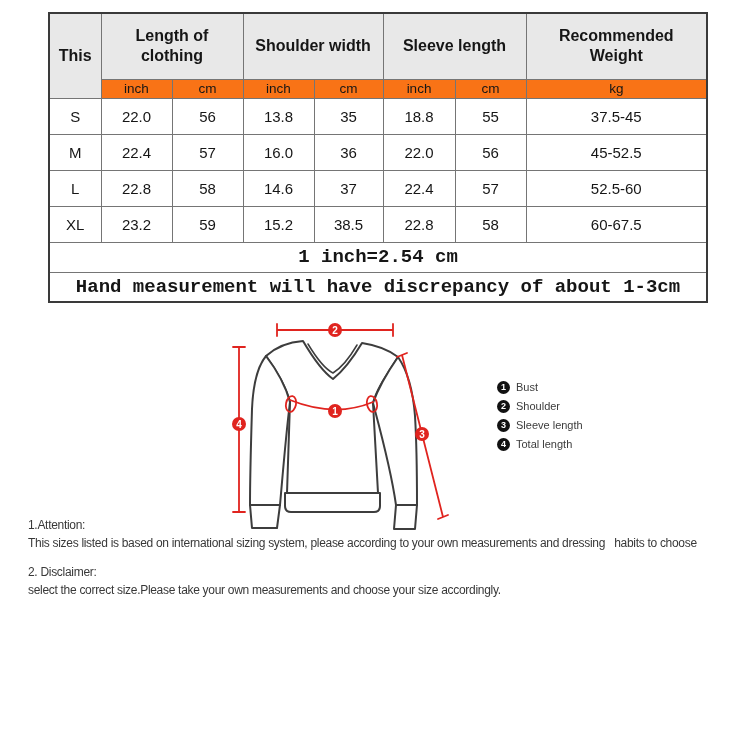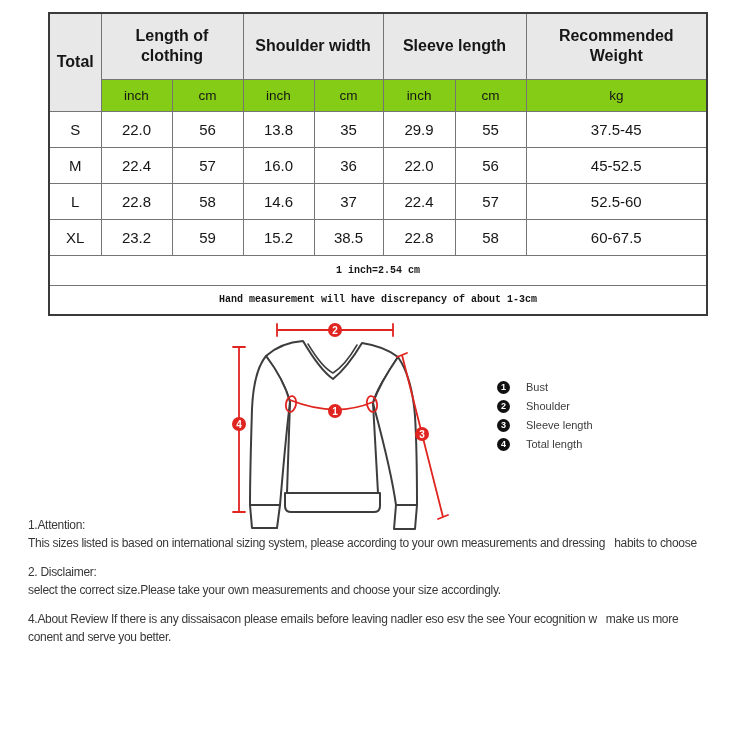"Total" span { text: Total -> This }
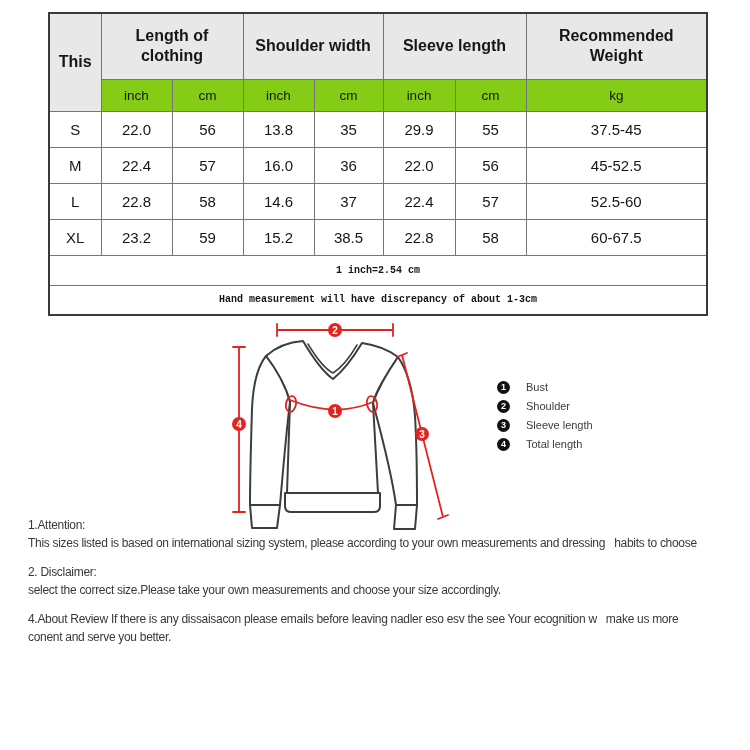"inch" .size-chart tr.h2 th { background: #84cc16 -> #f97316; height: 32px -> 19px }
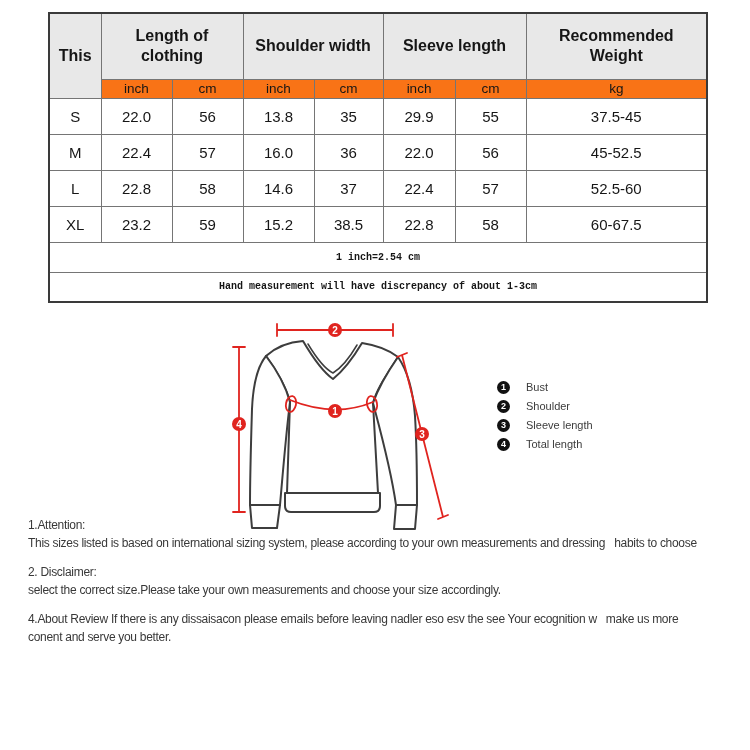"29.9" td { text: 29.9 -> 18.8 }
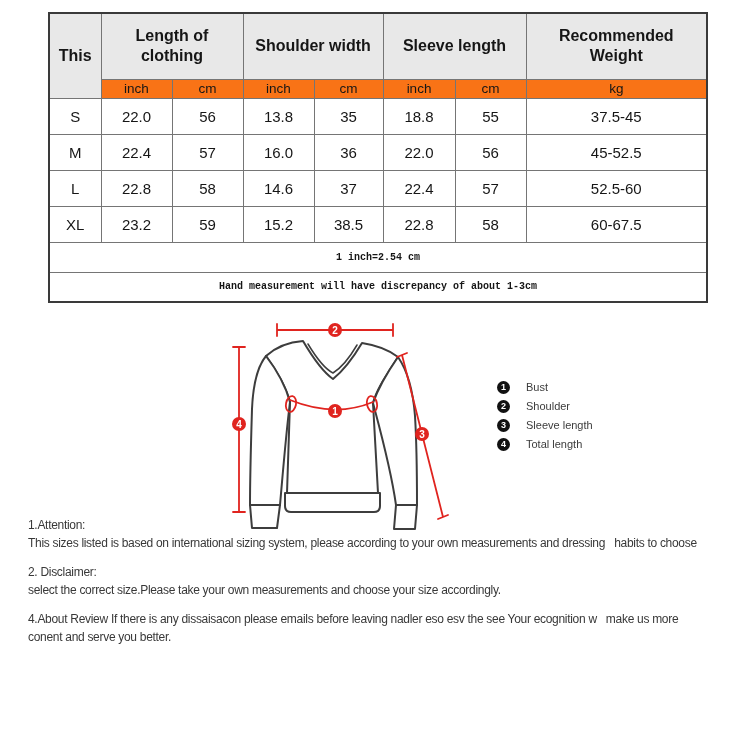"1 inch=2.54 cm" .size-chart tr.noterow td { font-size: 10px -> 19px }
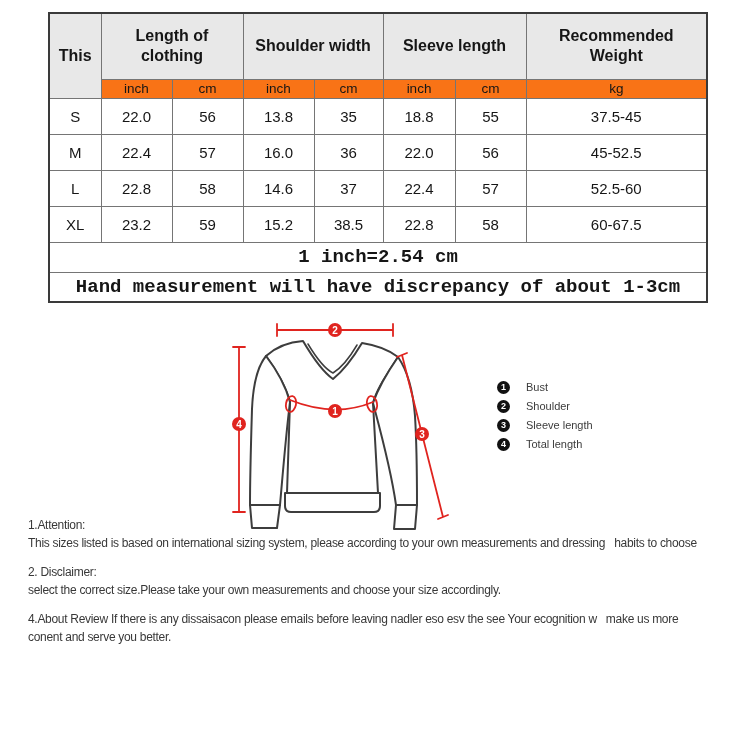"Bust" .llabel { padding-left: 16px -> 6px }
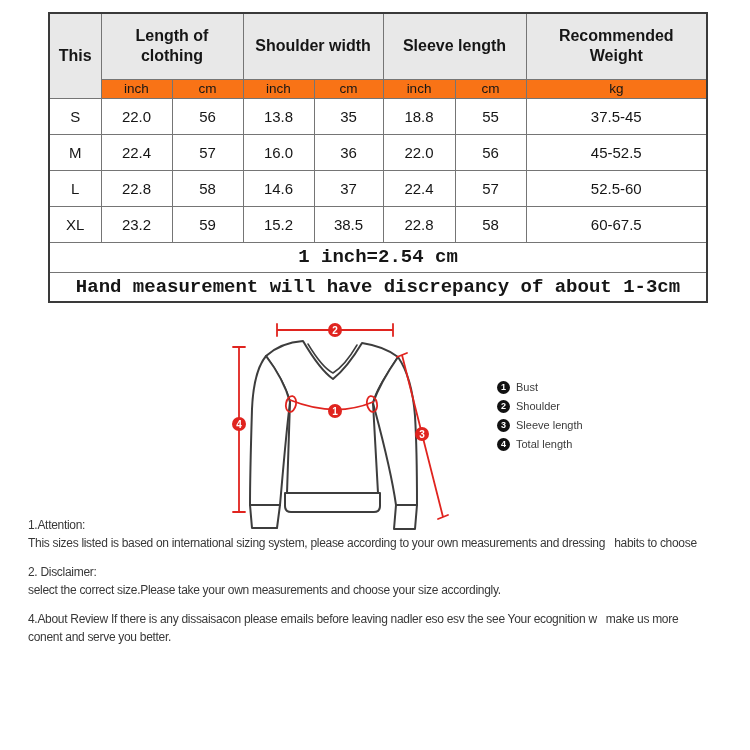"4.About Review If there is" div.section { html: <div> <div>4.About Review If there is any dissaisacon please emails before leaving nadler eso esv the see Your ecognition w make us more</div> <div>conent and serve you better.</div> </div> -> none }
